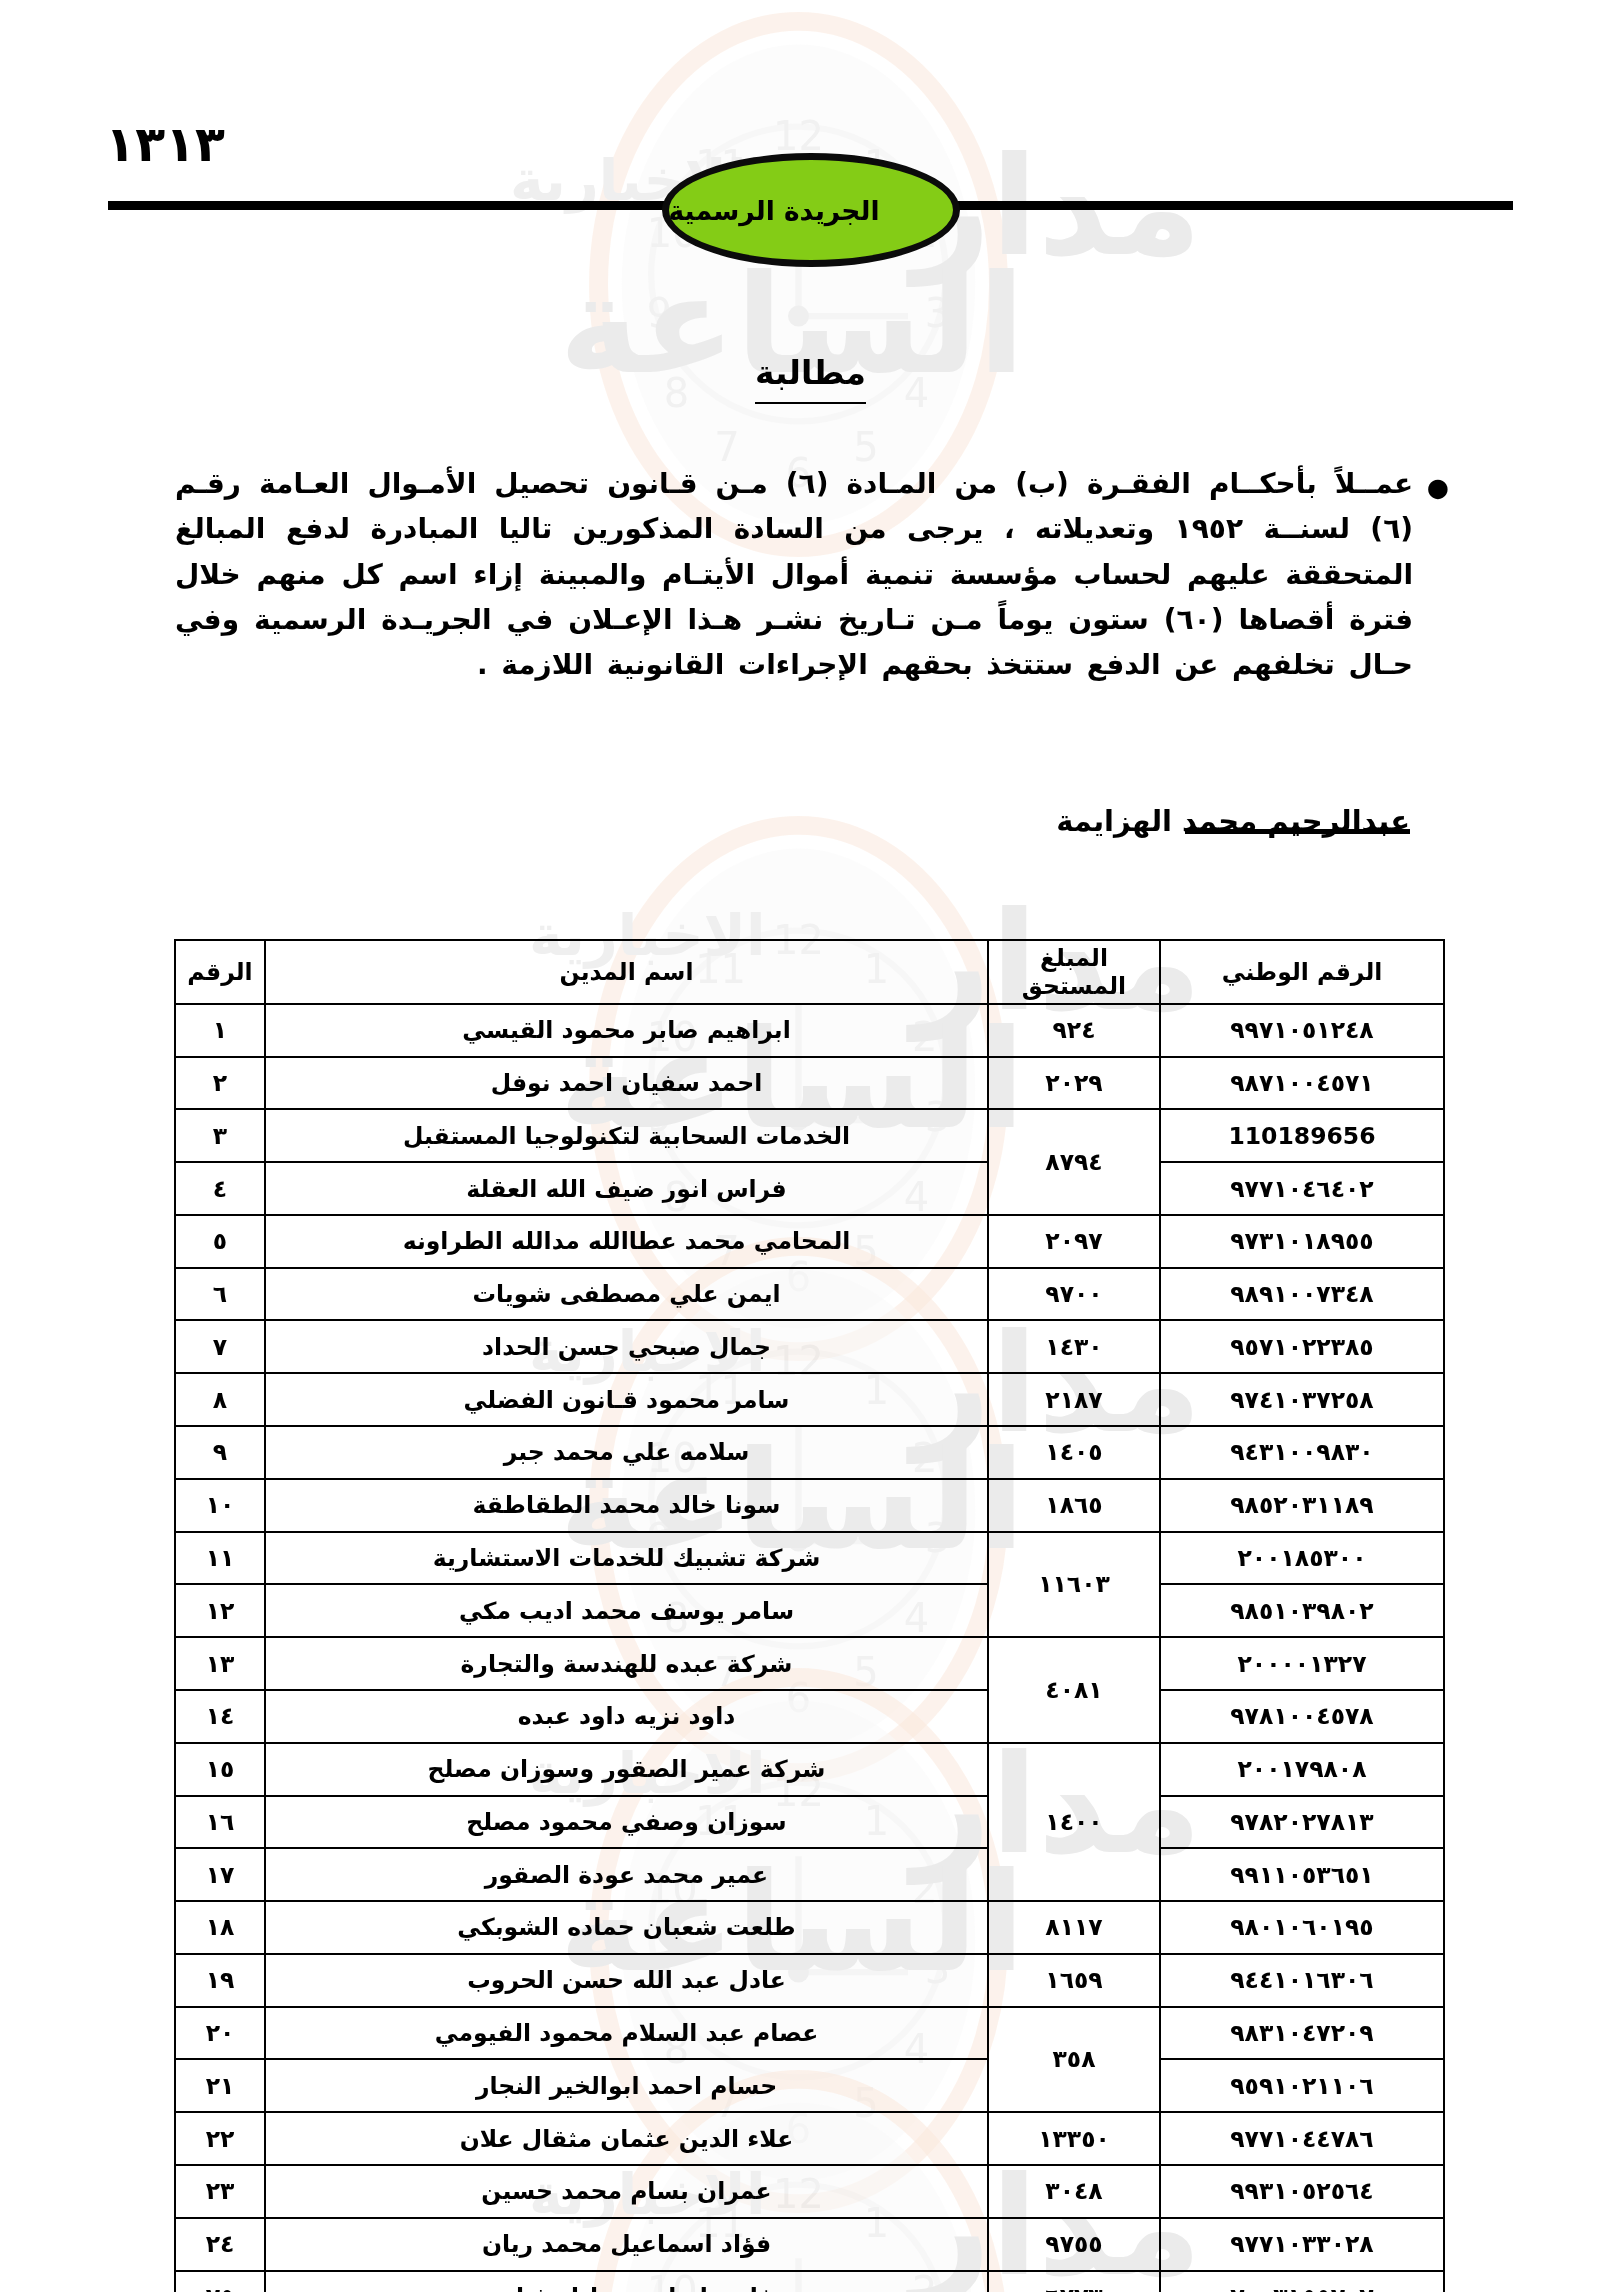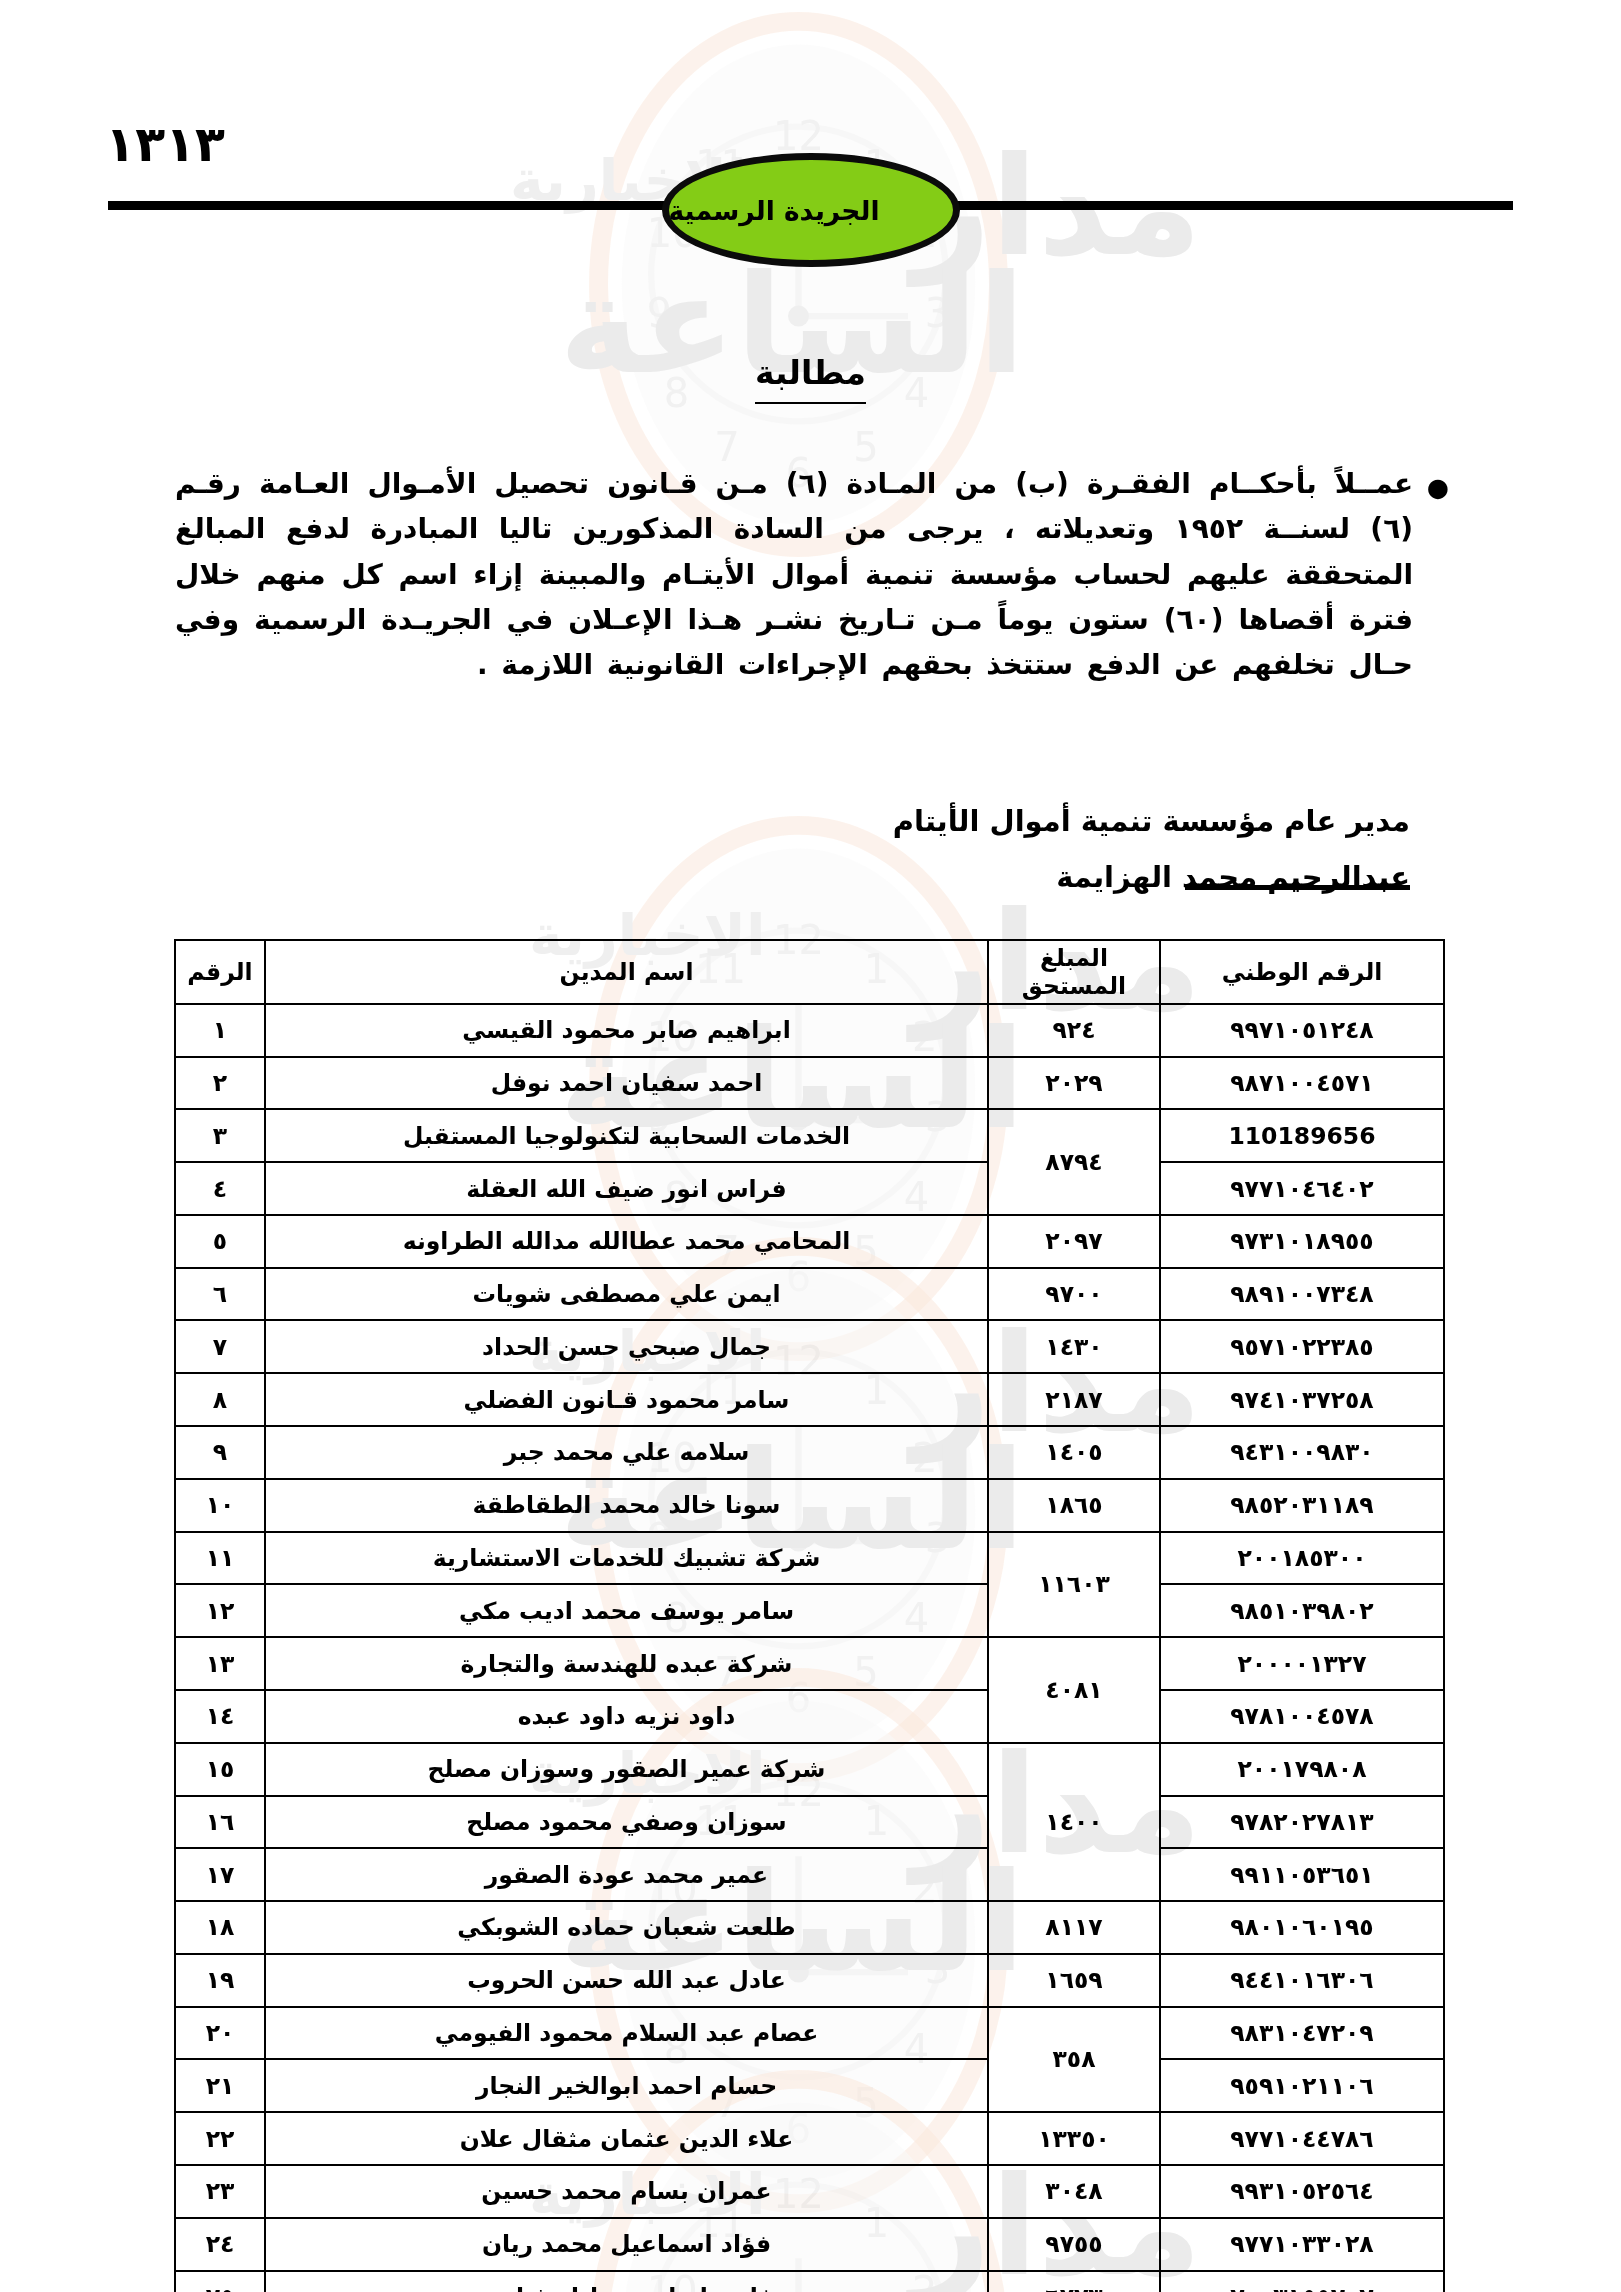"مدير عام مؤسسة تنمية أموال" div.line1 { html: <div>مدير عام مؤسسة تنمية أموال الأيتام</div> -> none }
